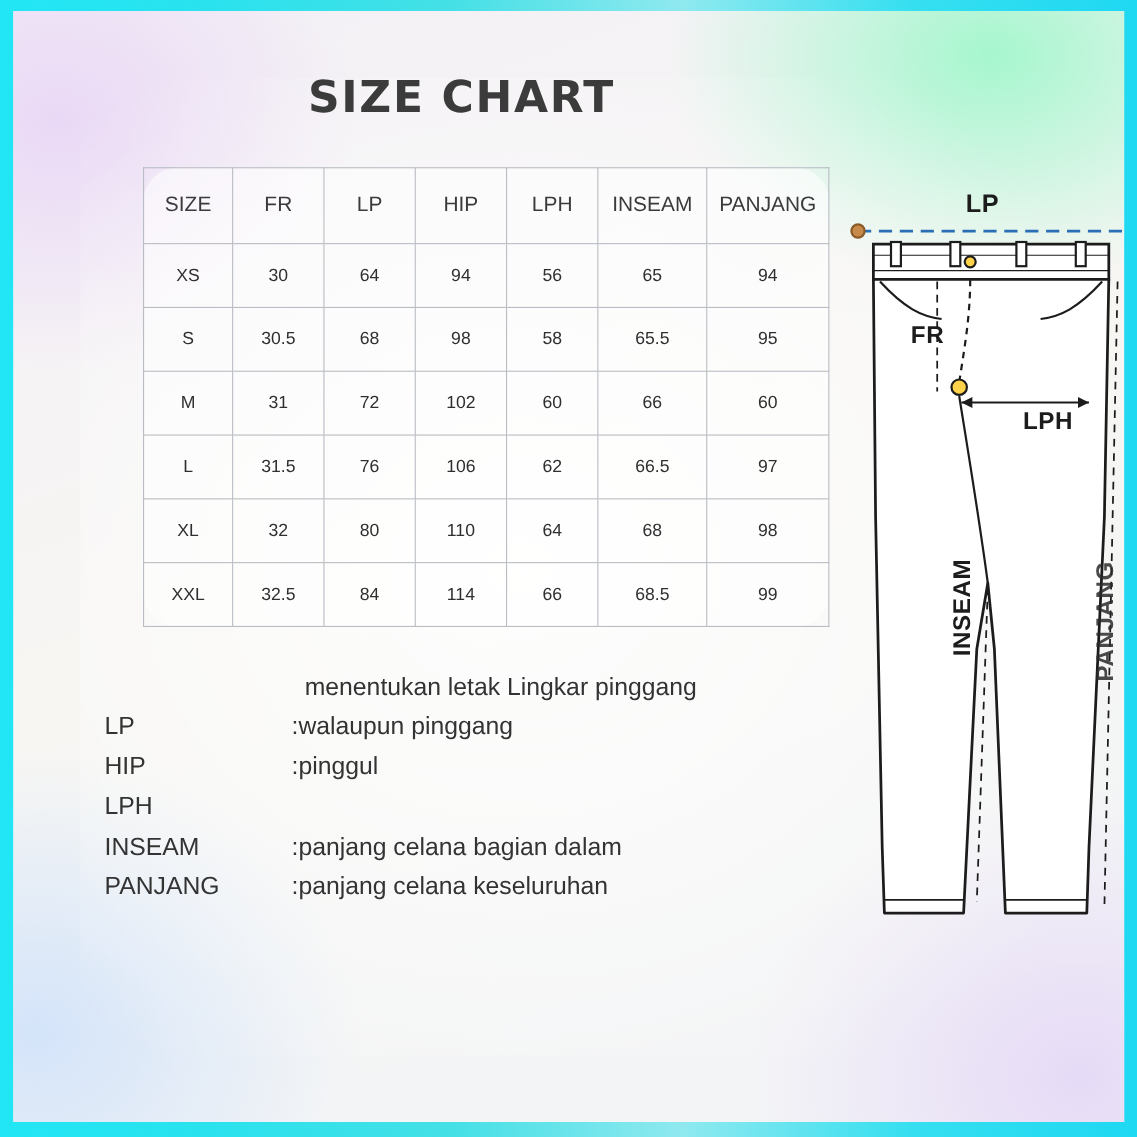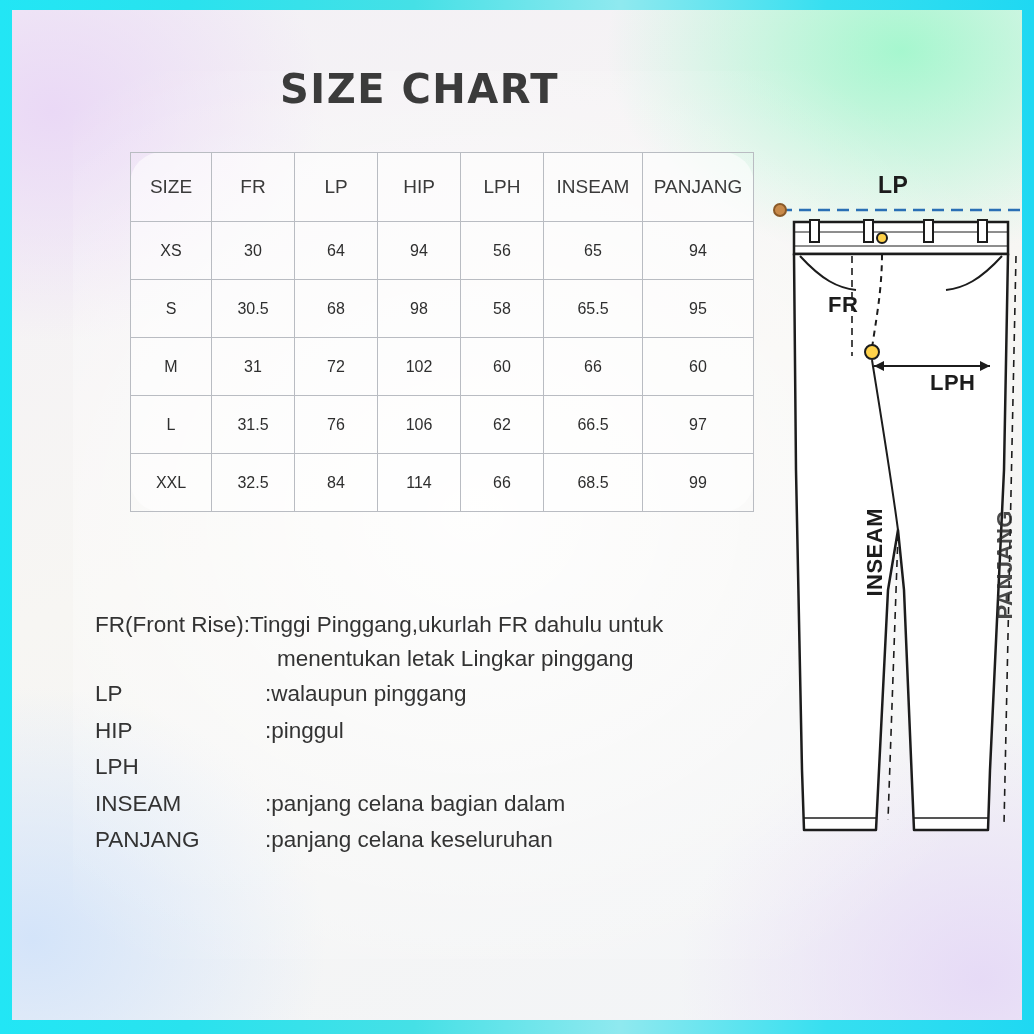"XL" tr { html: none -> <tr> <td>XL</td> <td>32</td> <td>80</td> <td>110</td> <td>64</td> <td>68</td> <td>98</td> </tr> }
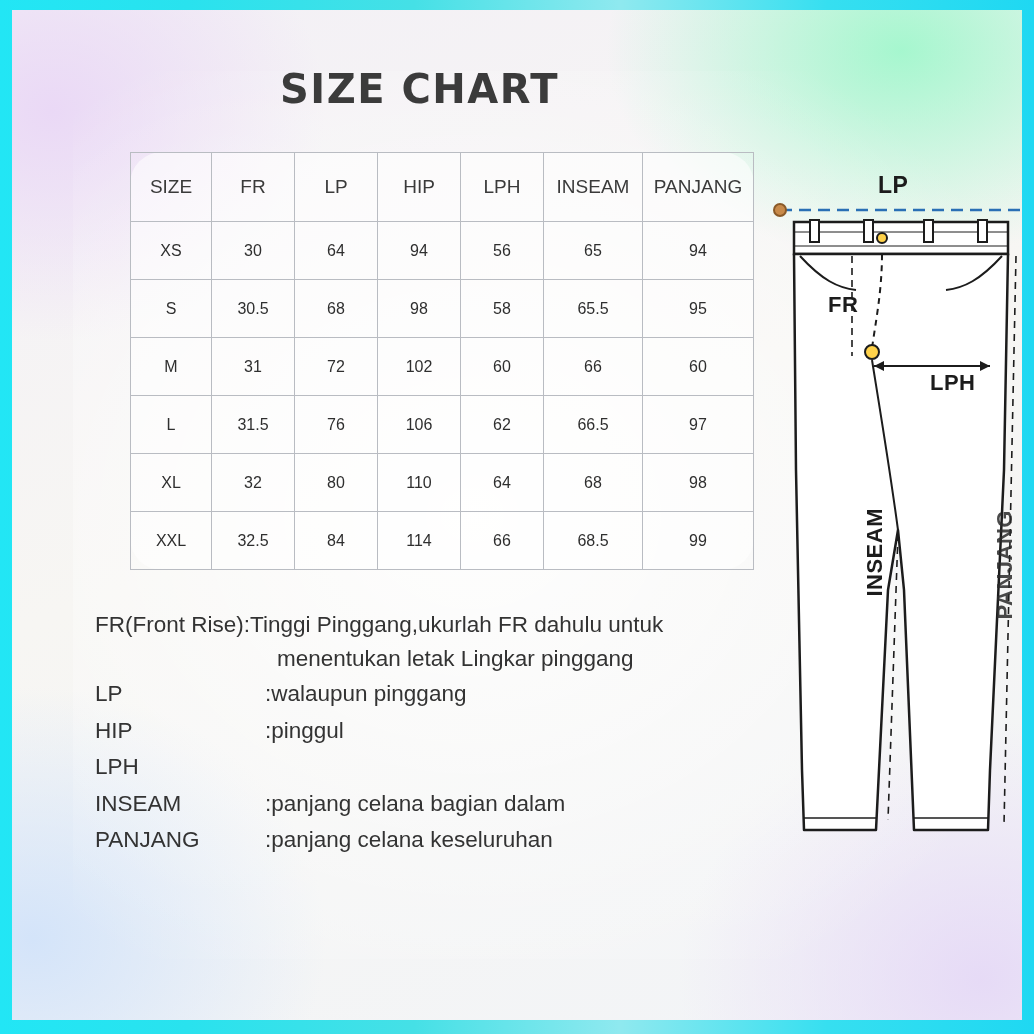"FR(Front Rise):Tinggi Pinggang,ukurlah" div.legend-lead { html: <div>FR(Front Rise):Tinggi Pinggang,ukurlah FR dahulu untuk</div> -> none }
